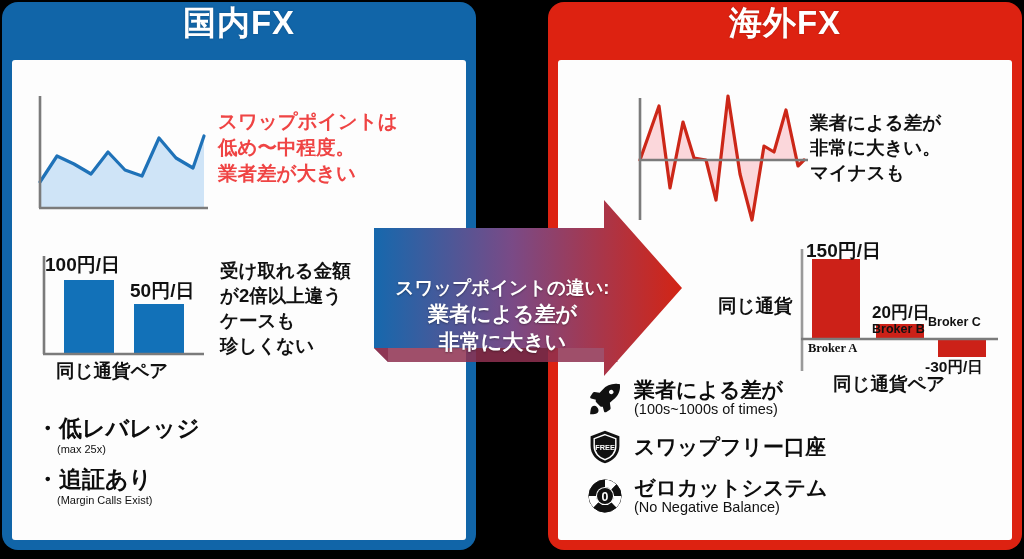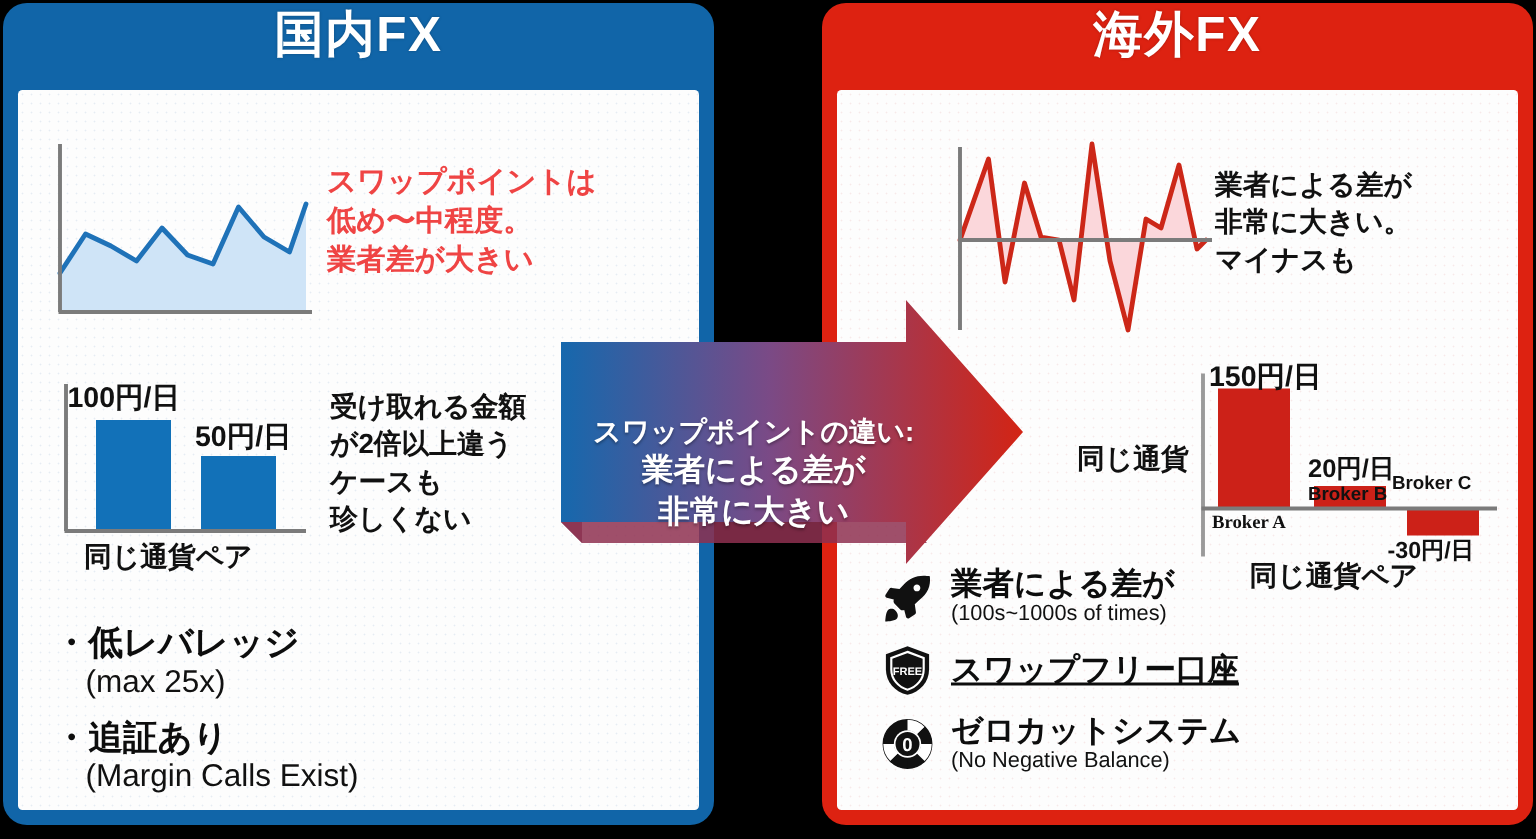"(max 25x)" .bullet-sub { font-size: 21px -> 11px }
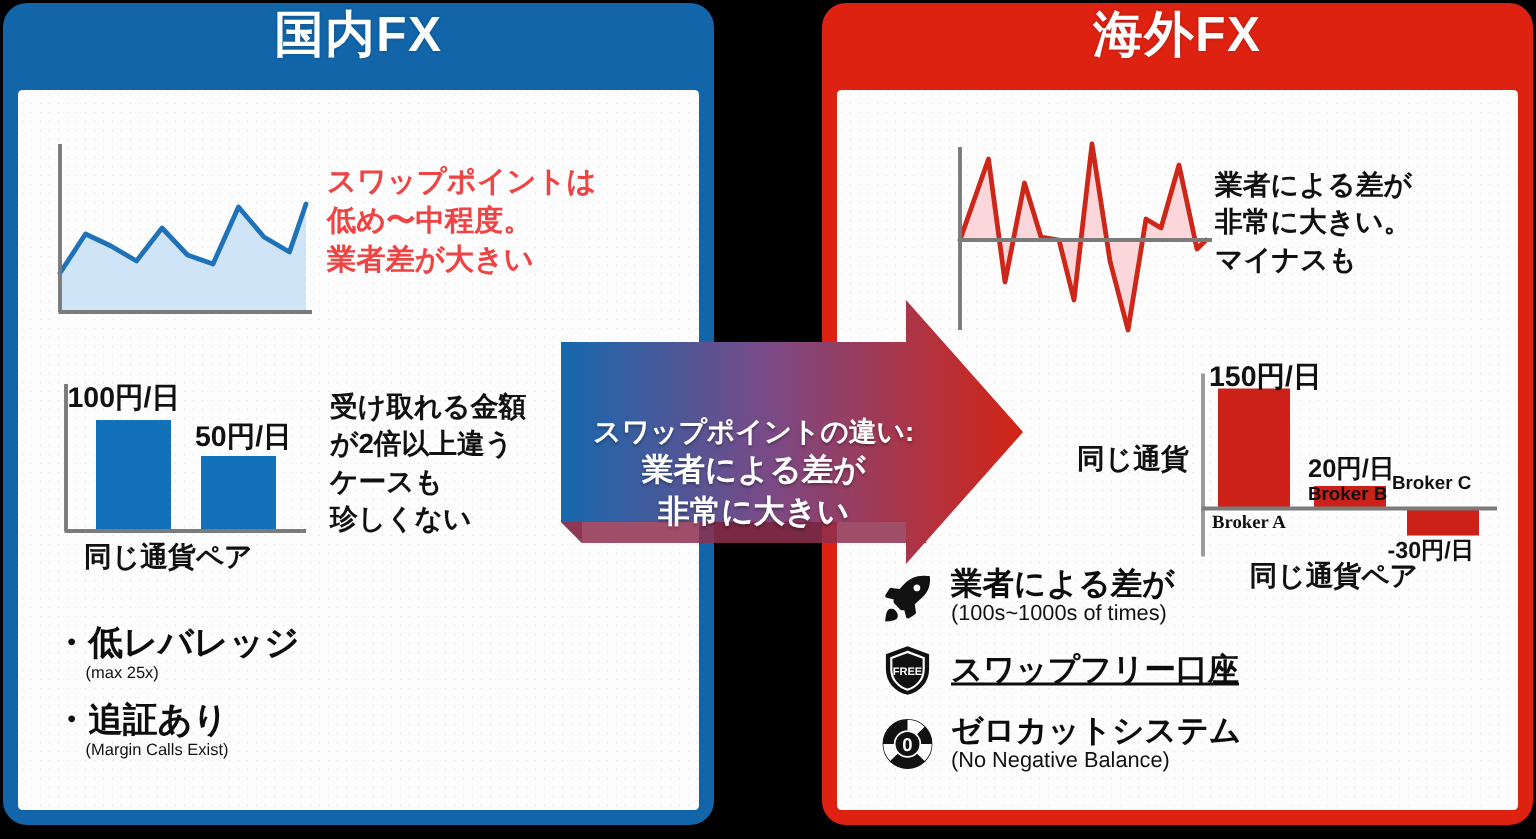"スワップフリー口座" span.ft-main { text-decoration: underline -> none }
